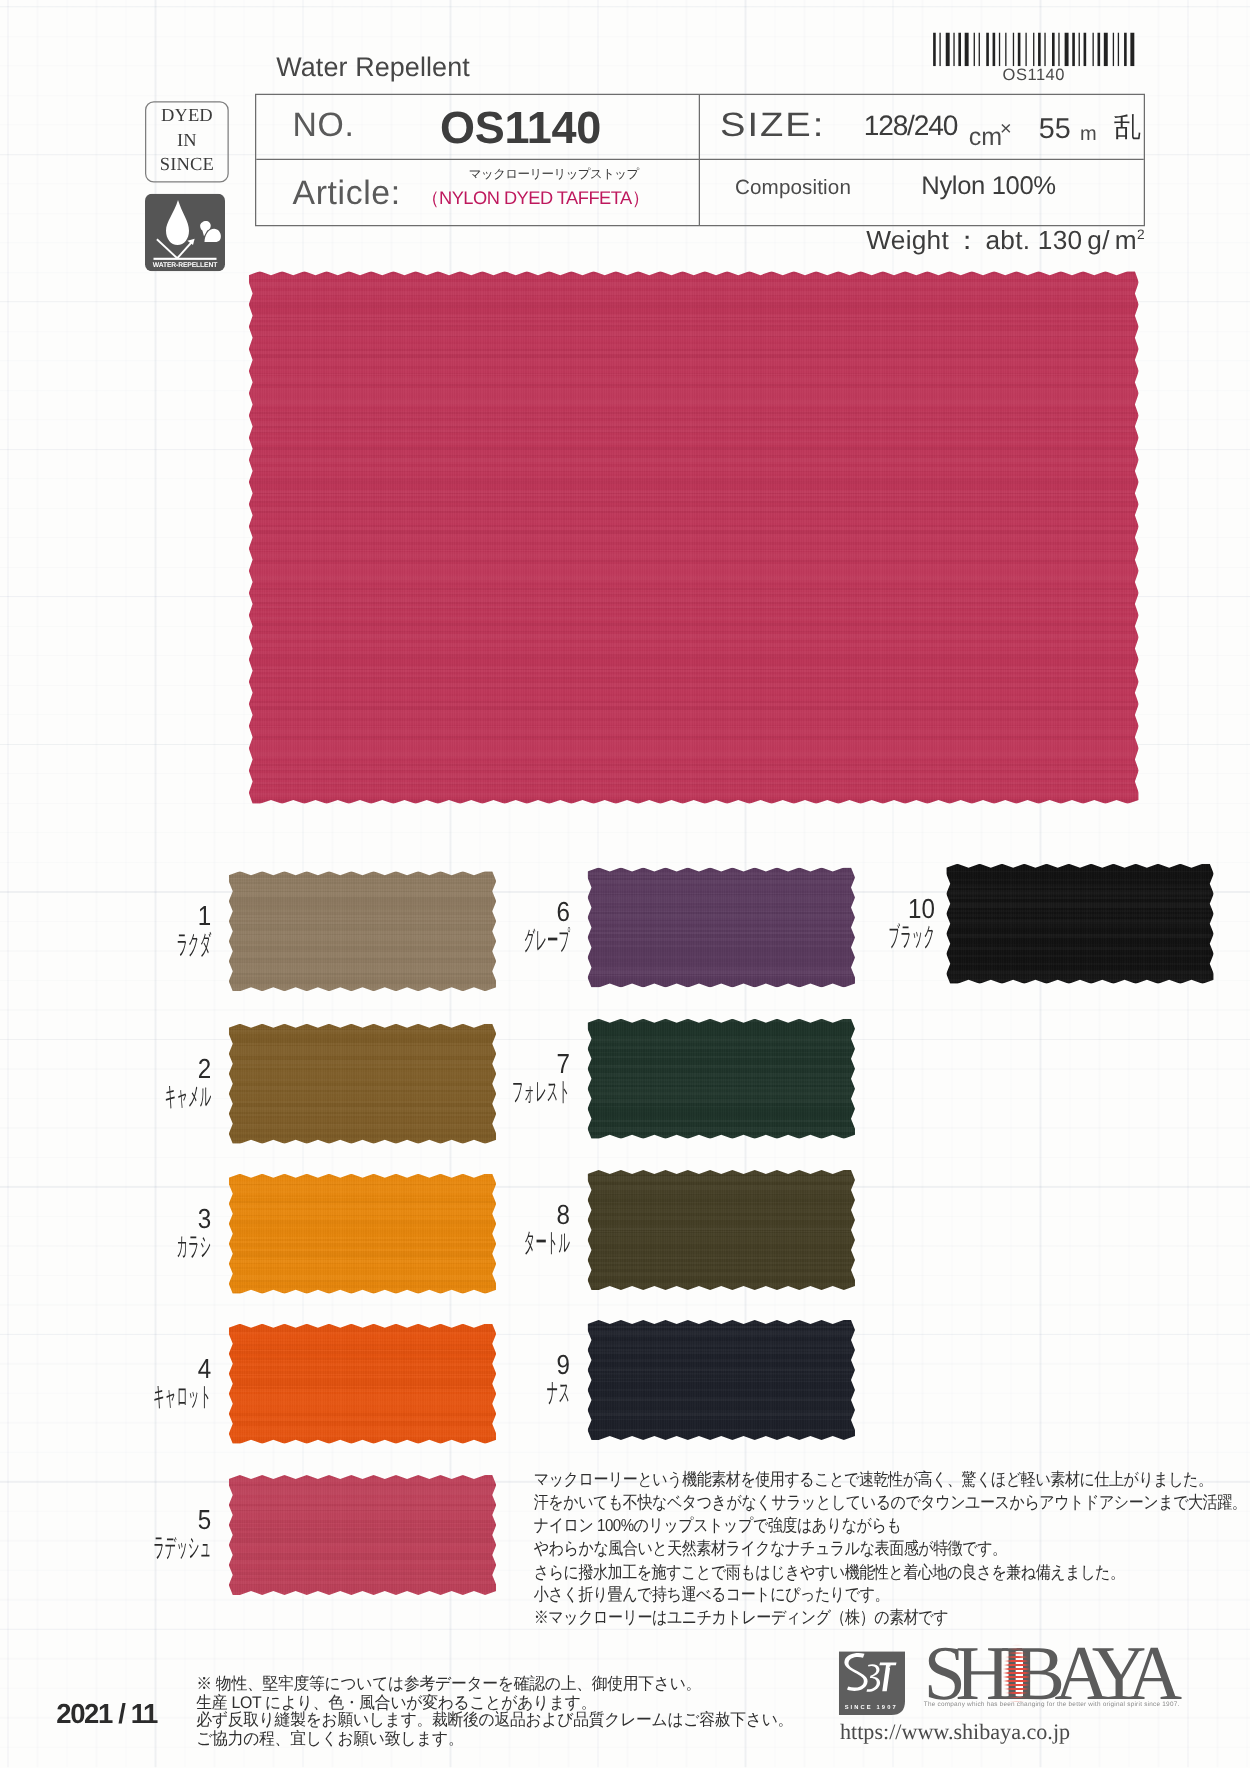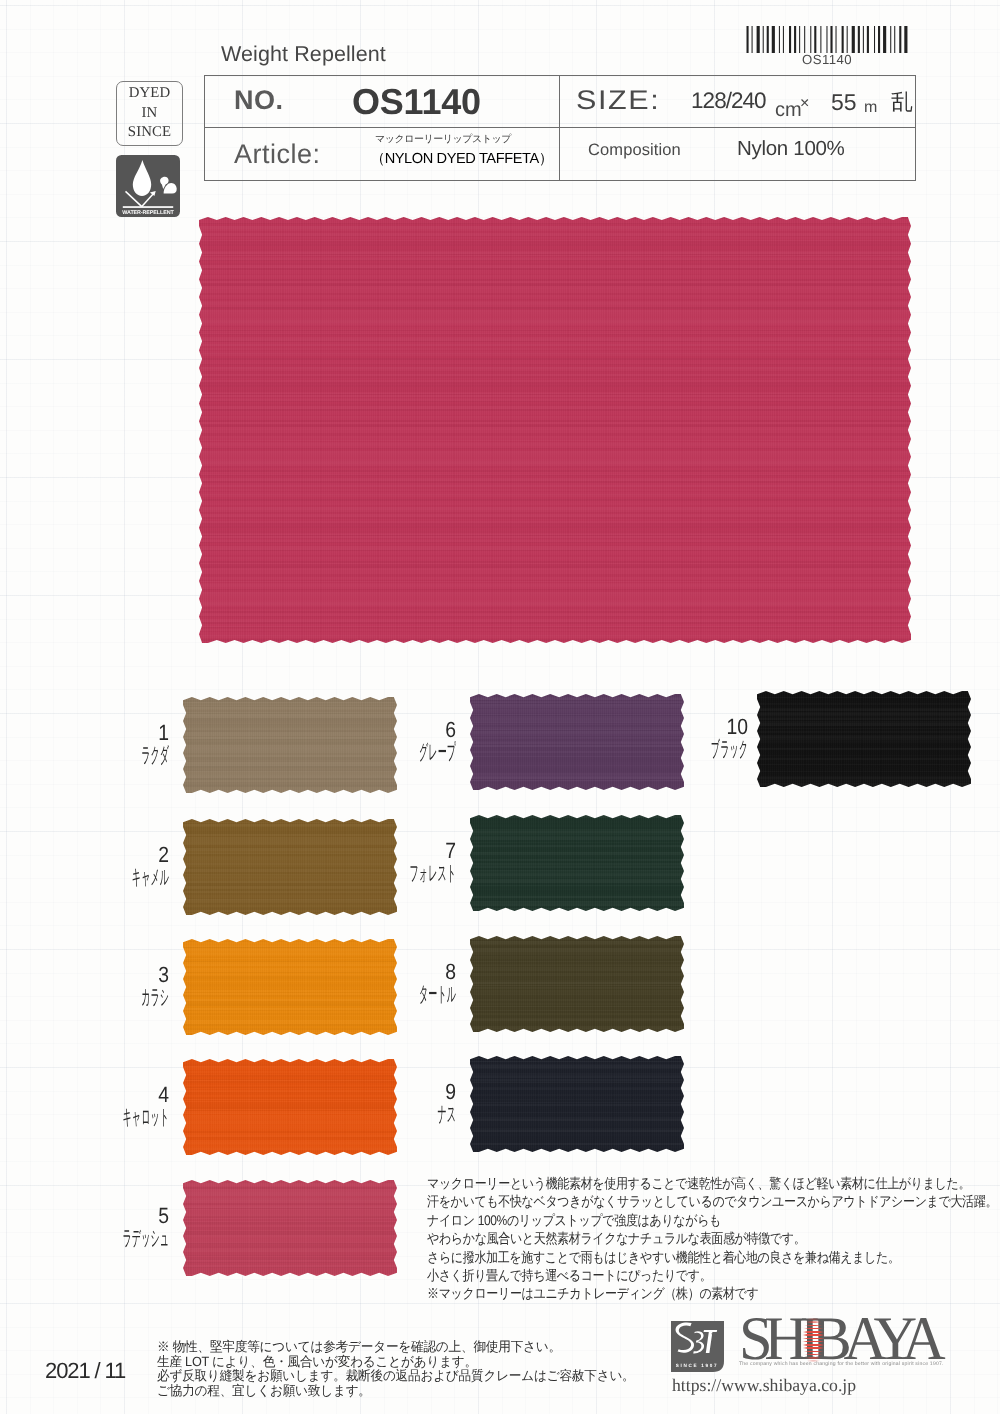"Weight Repellent" div.wr-title { text: Weight -> Water }
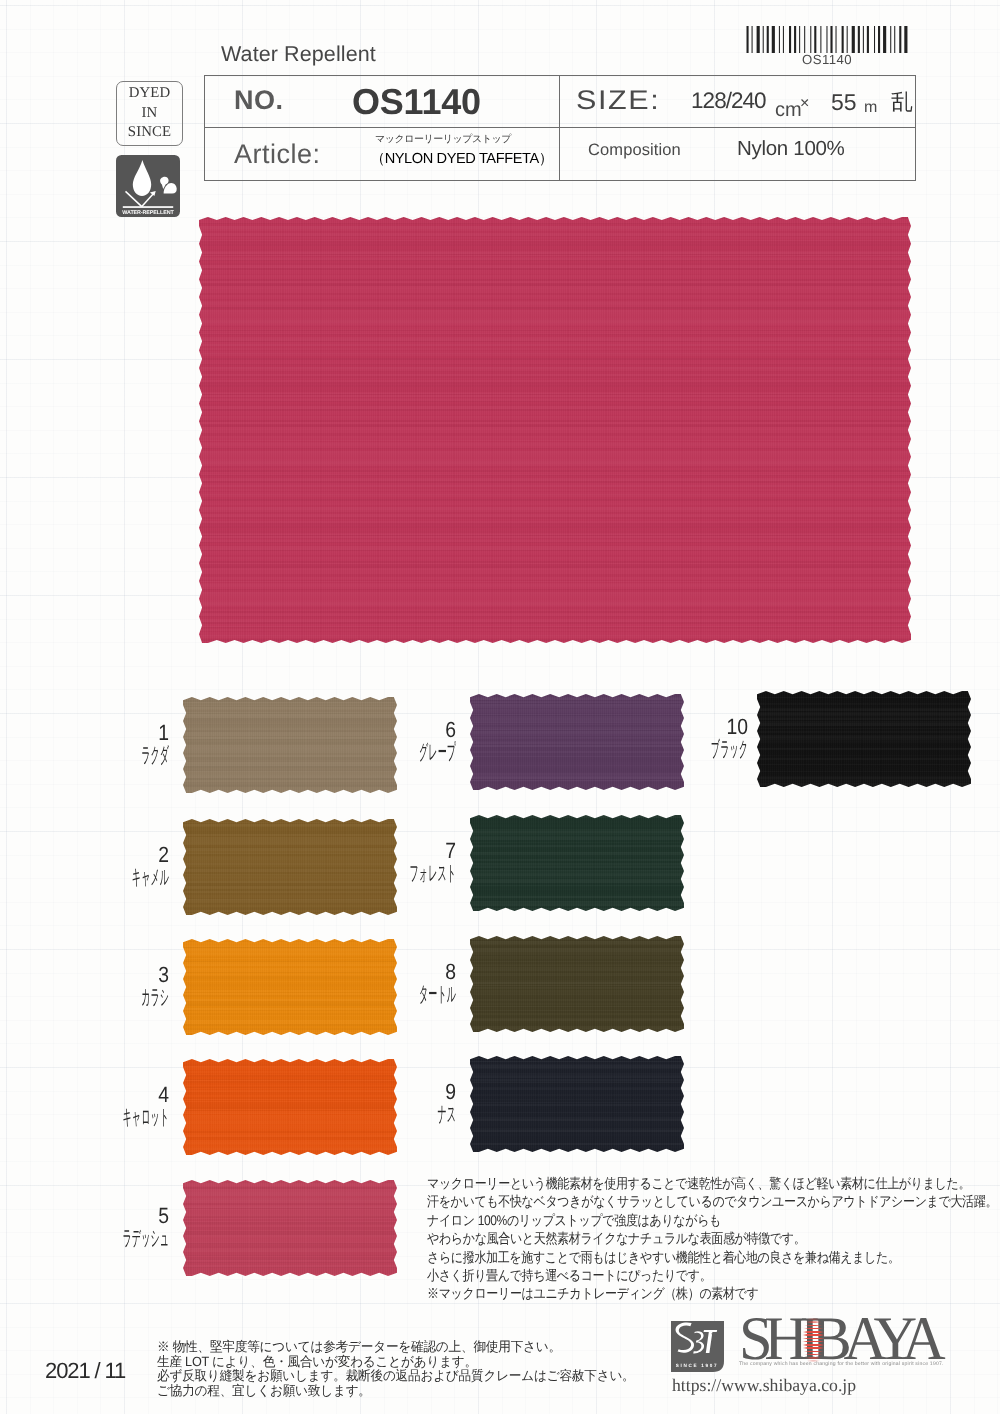"NO." .no-label { font-weight: bold -> none }
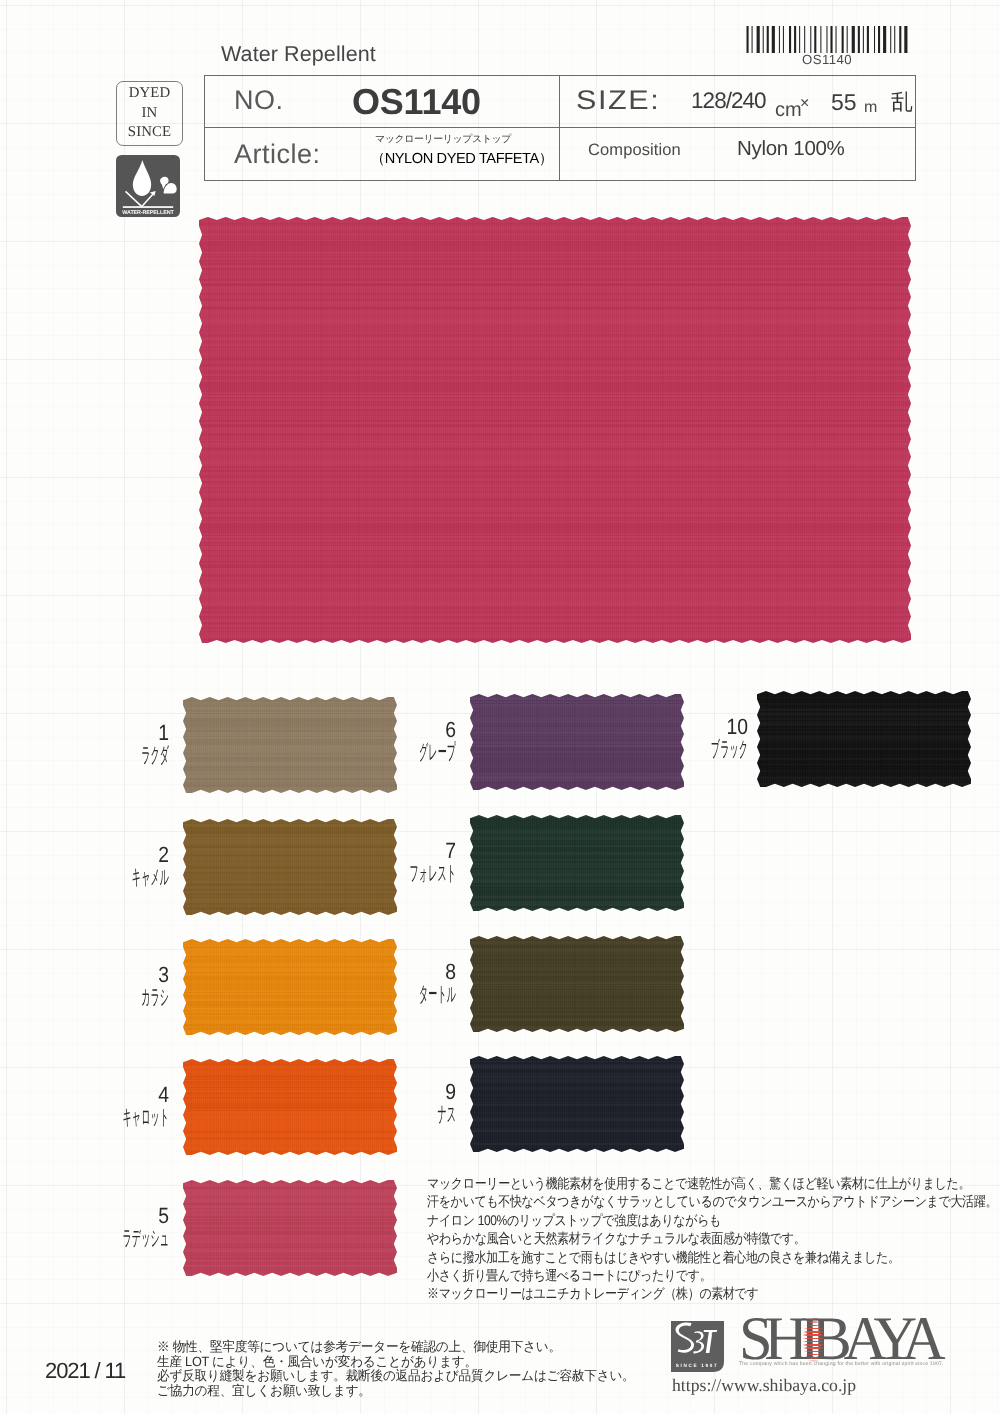"（NYLON DYED TAFFETA）" .art-sub { color: #000000 -> #be185d; text-align: right -> left }
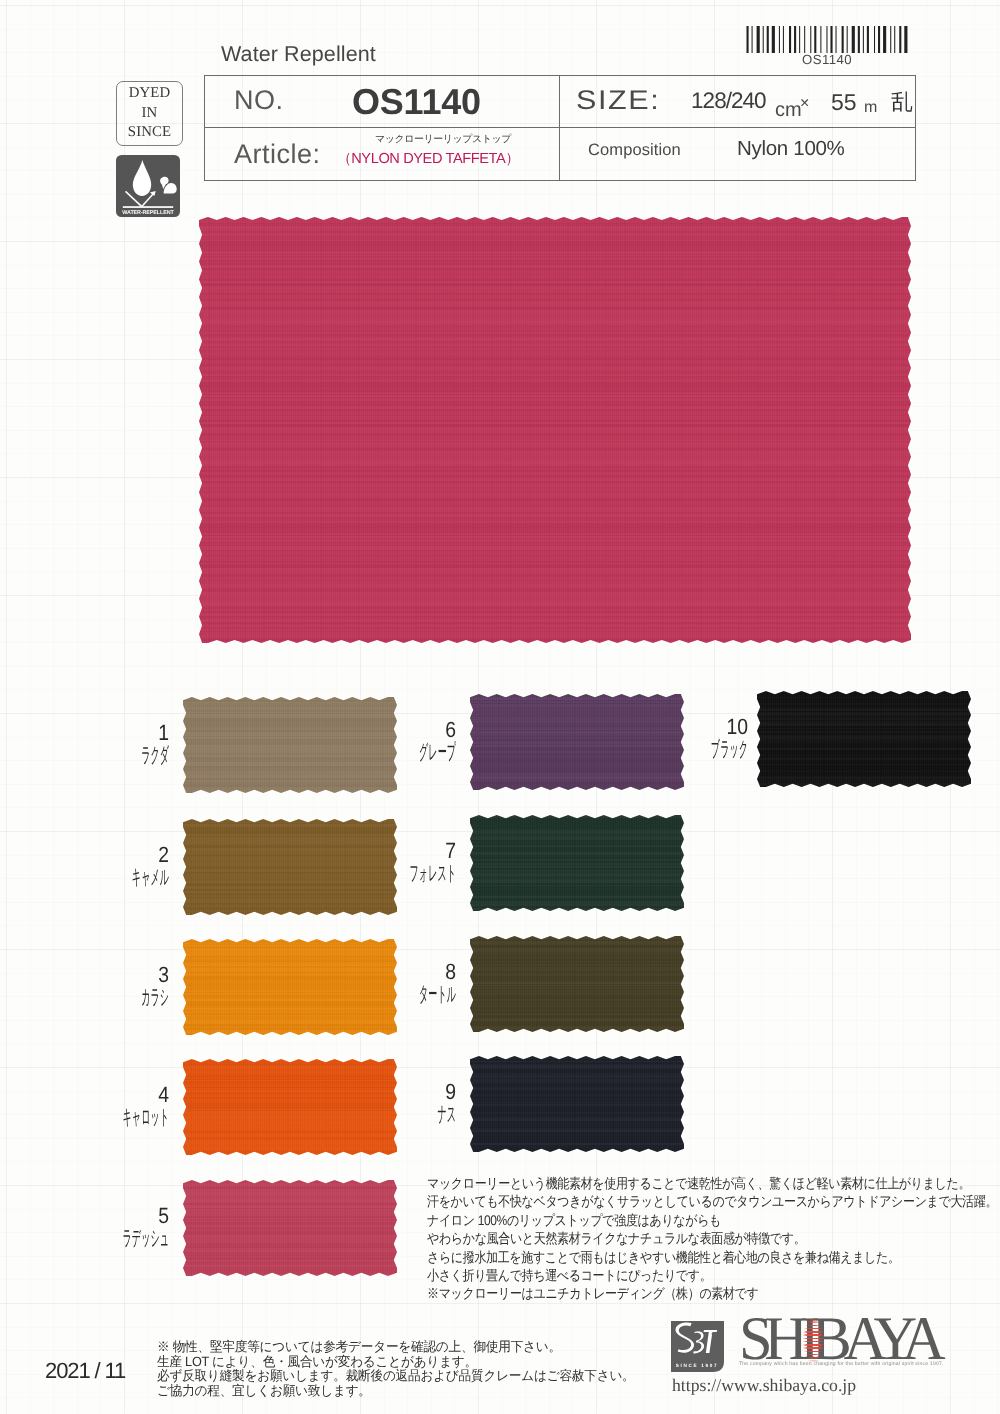"Weight ： abt. 130 g/" div.weight { html: none -> <div> <span>Weight</span><span></span><span>：</span><span></span><span>abt. 130</span><span></span><span>g/</span><span></span><span>m</span><sup>2</sup> </div> }
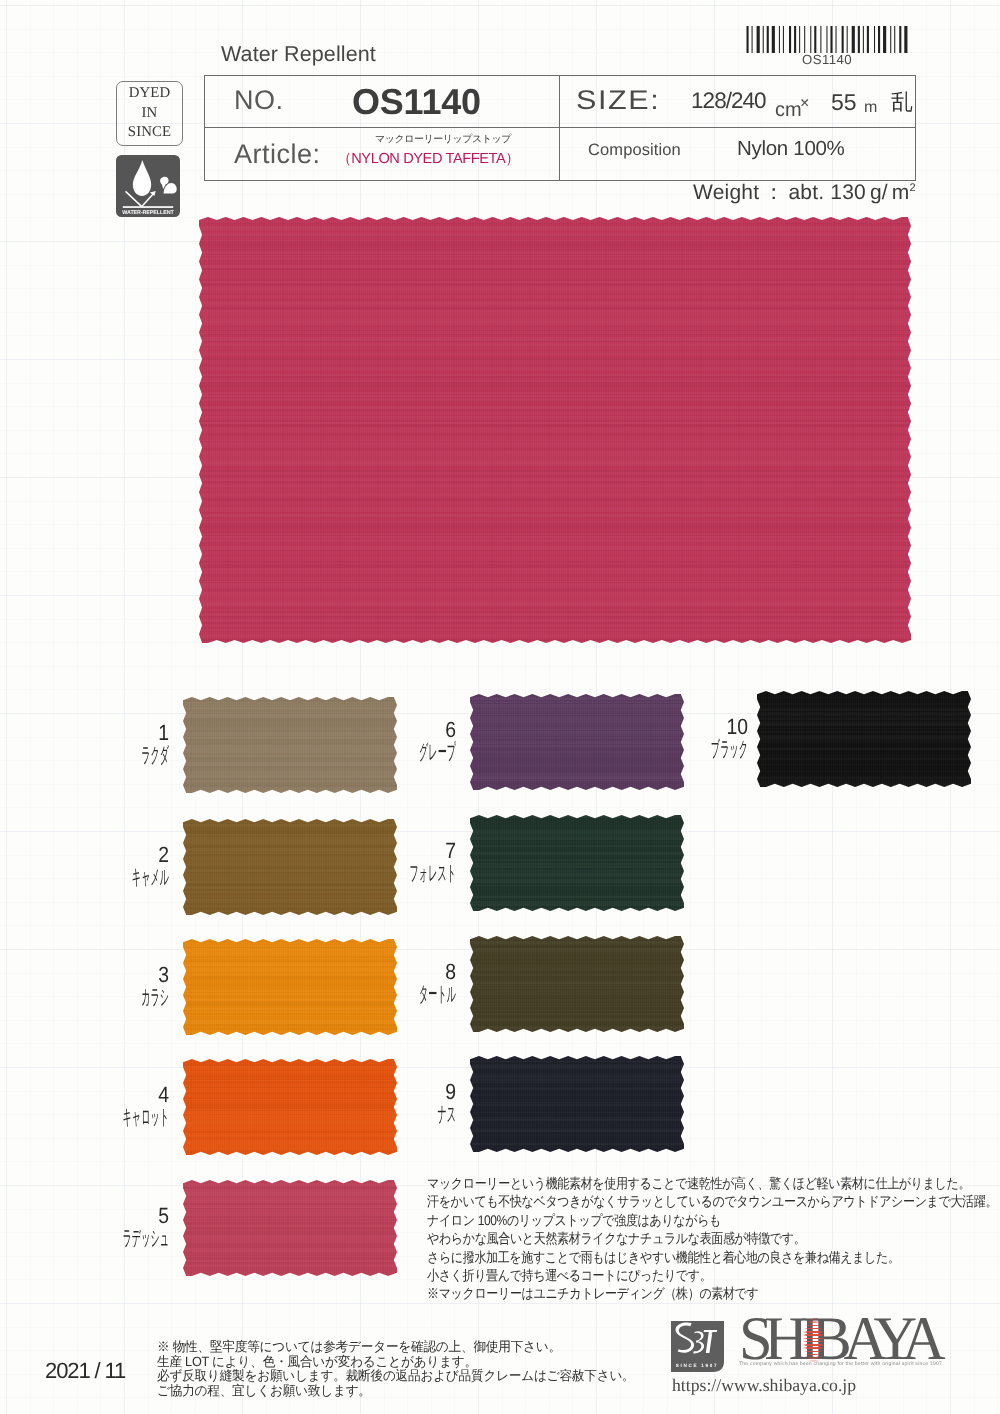"2021 / 11" .fdate { font-weight: normal -> bold }
